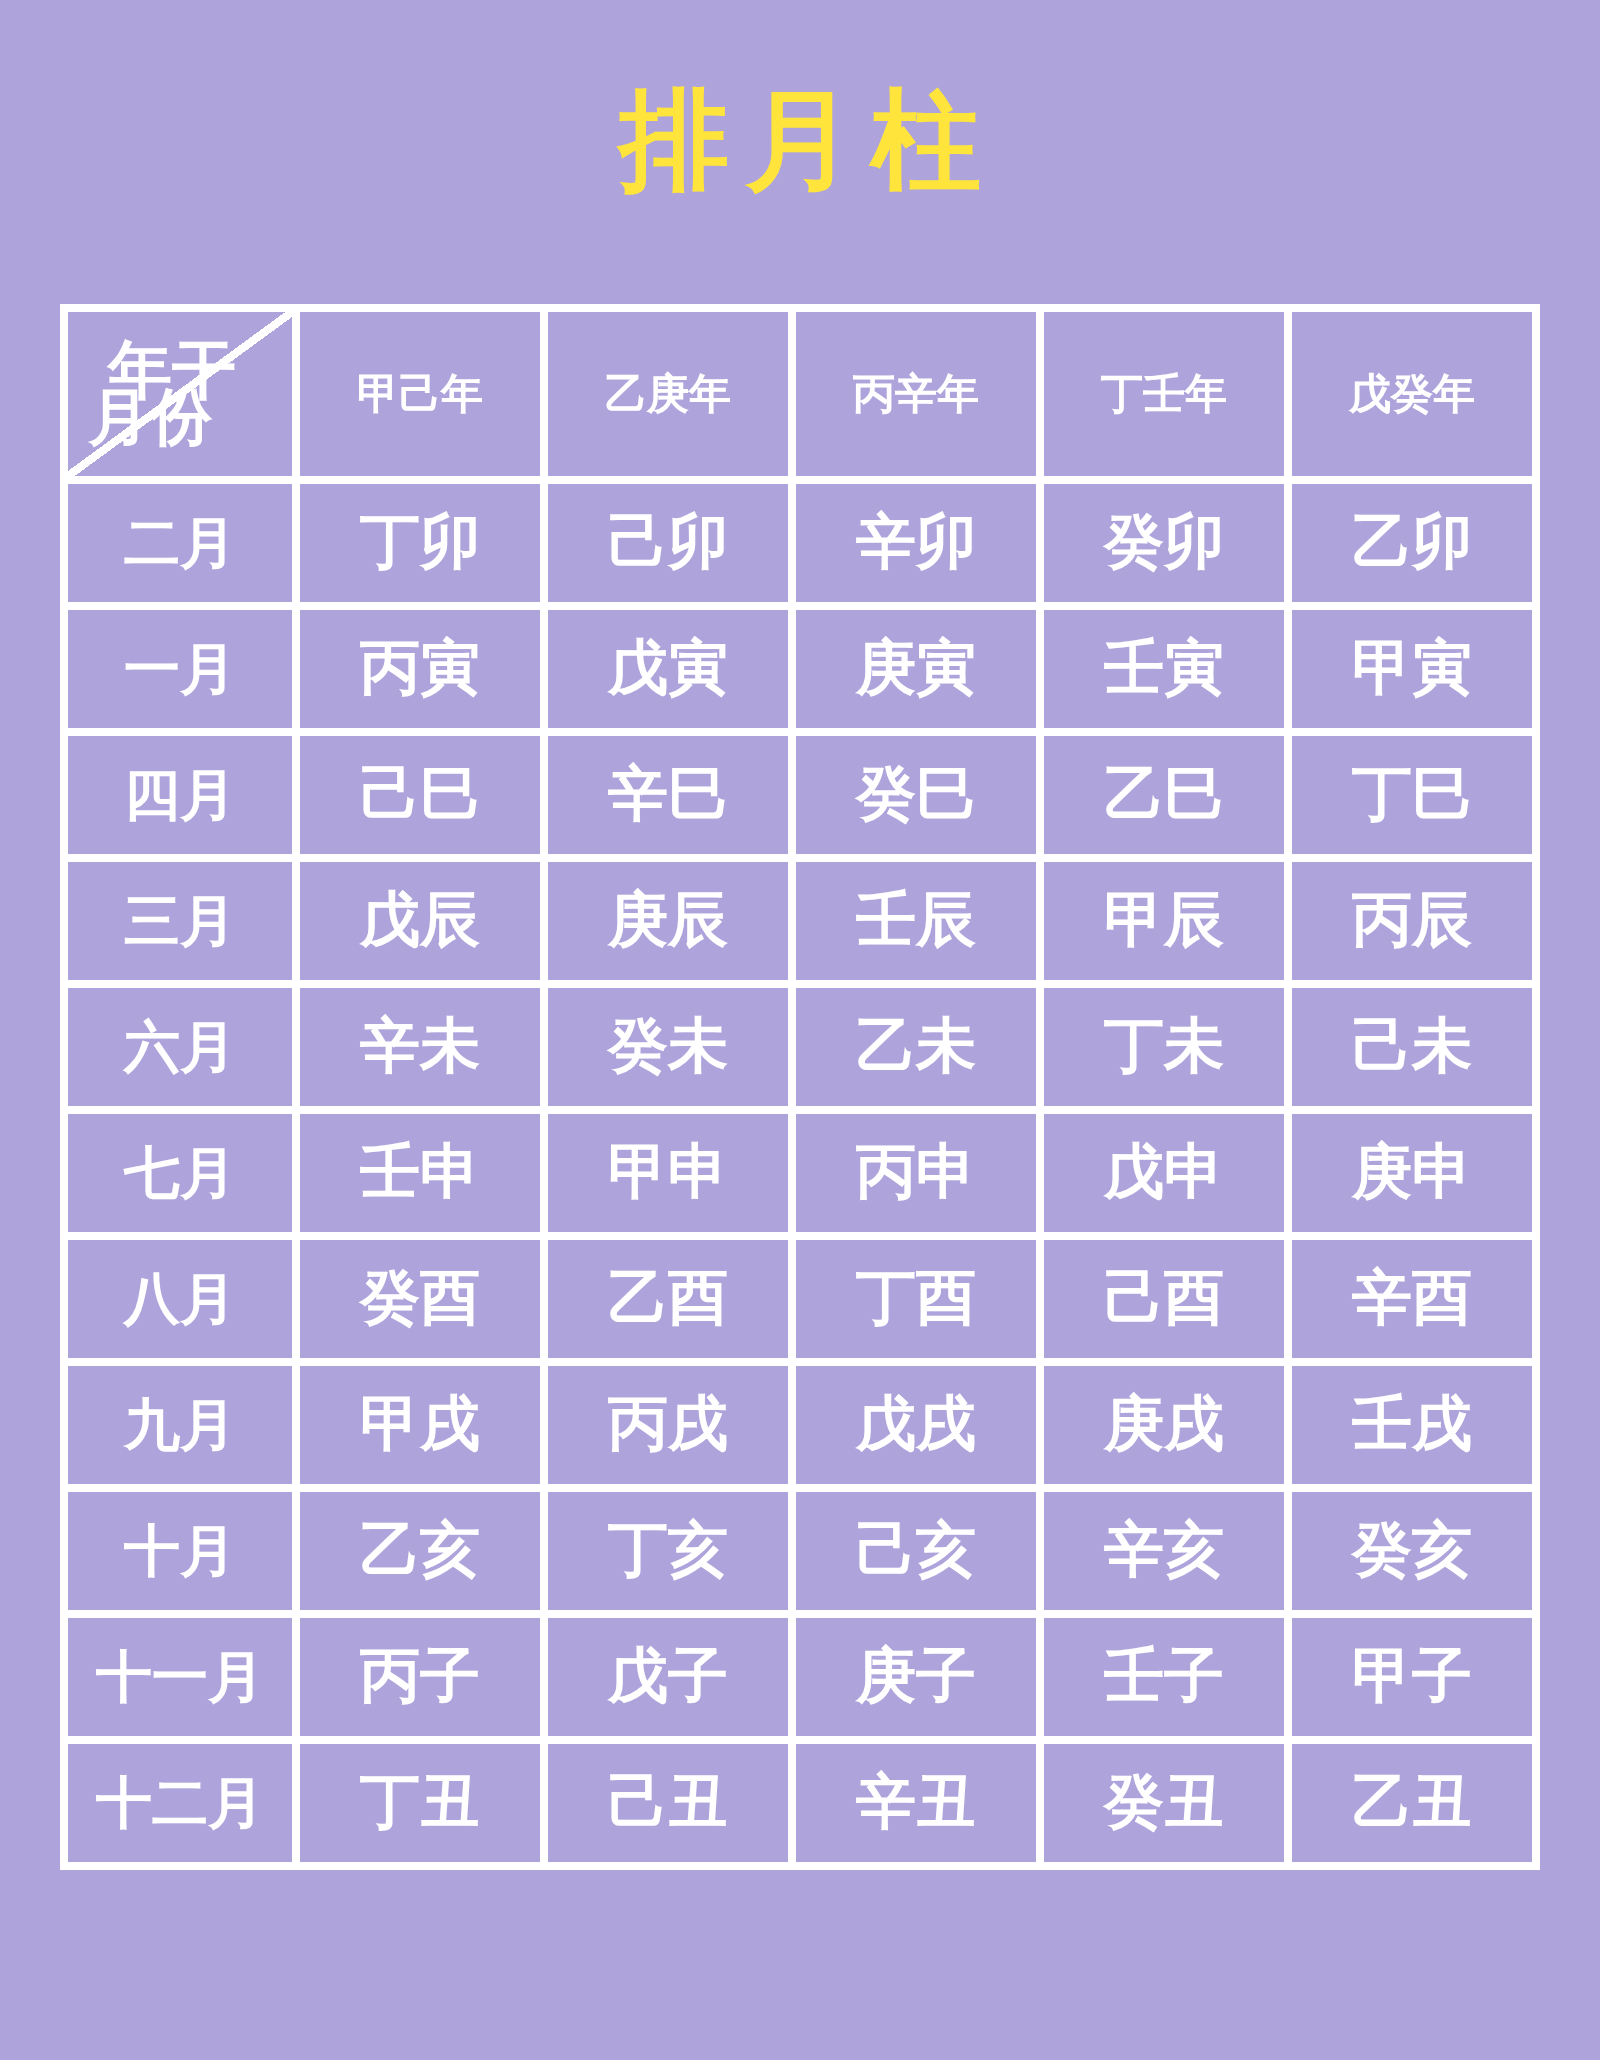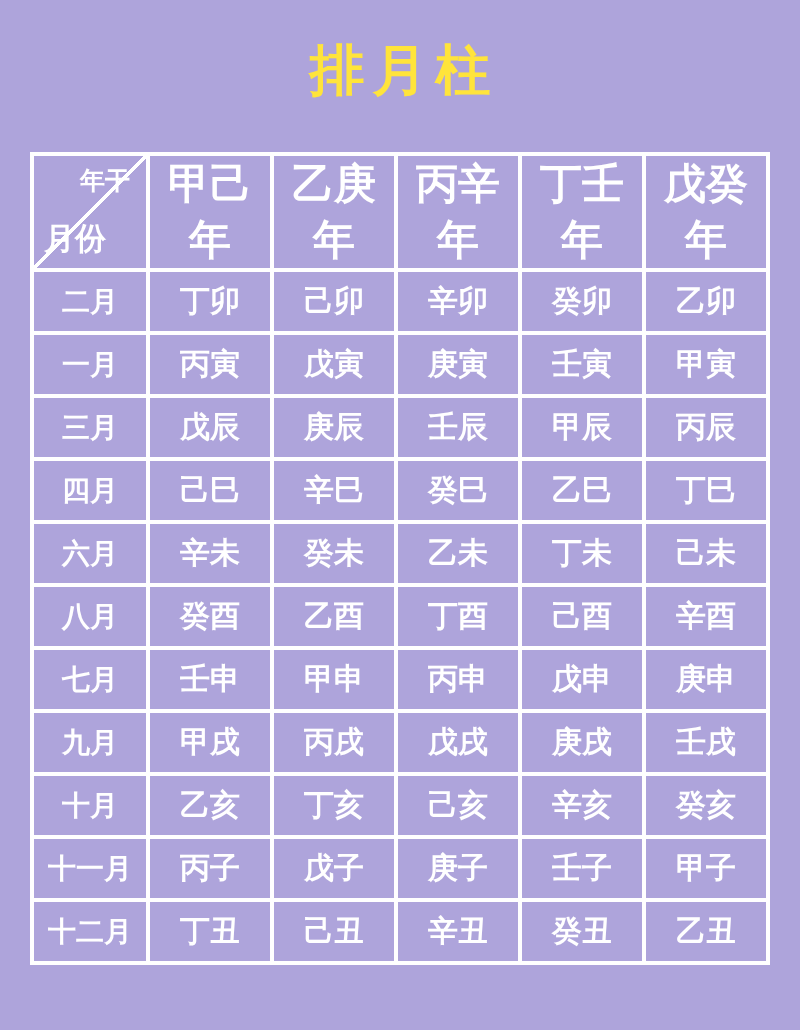"年干" .corner-gan { font-size: 25px -> 32px; right: 16px -> 28px }
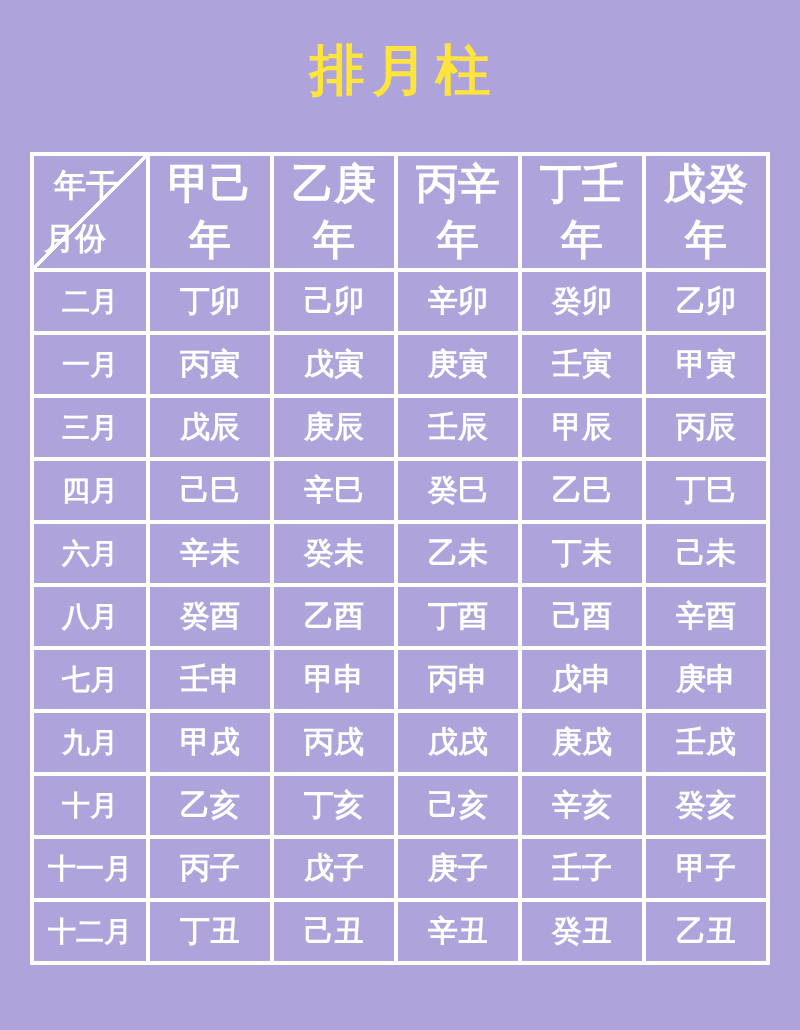"甲己年" .year-th { font-size: 42px -> 21px }
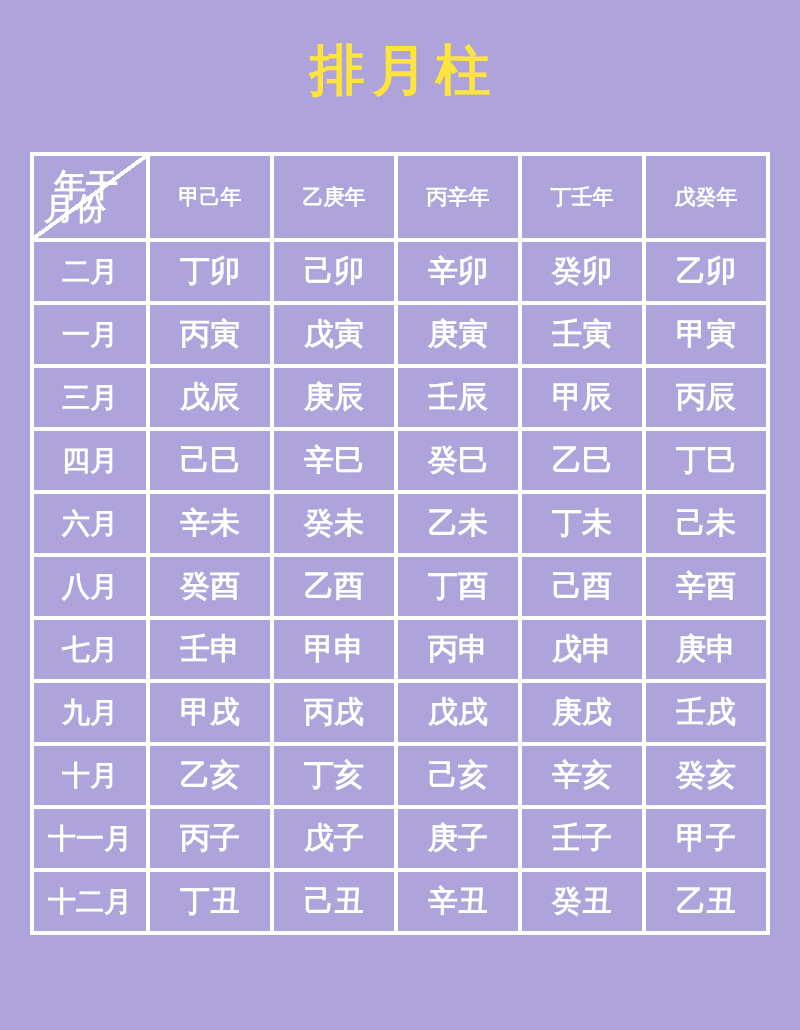"三月" tr.body-row { order: before "四月" -> after "四月" }
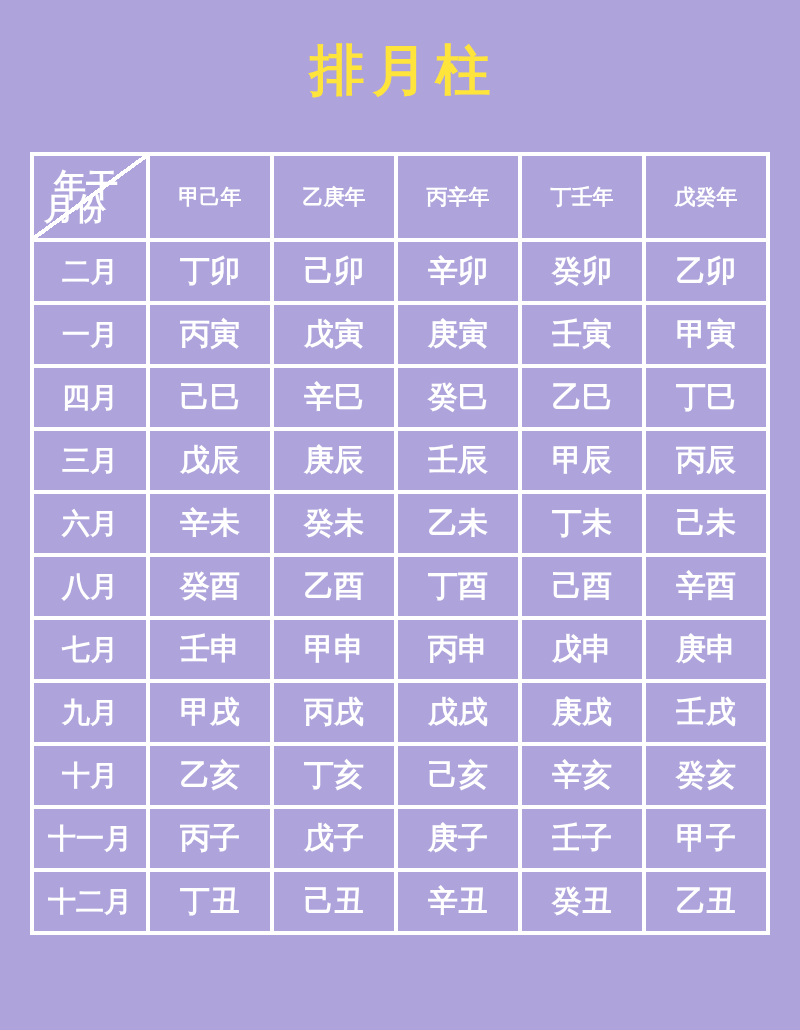"八月" tr.body-row { order: before "七月" -> after "七月" }
